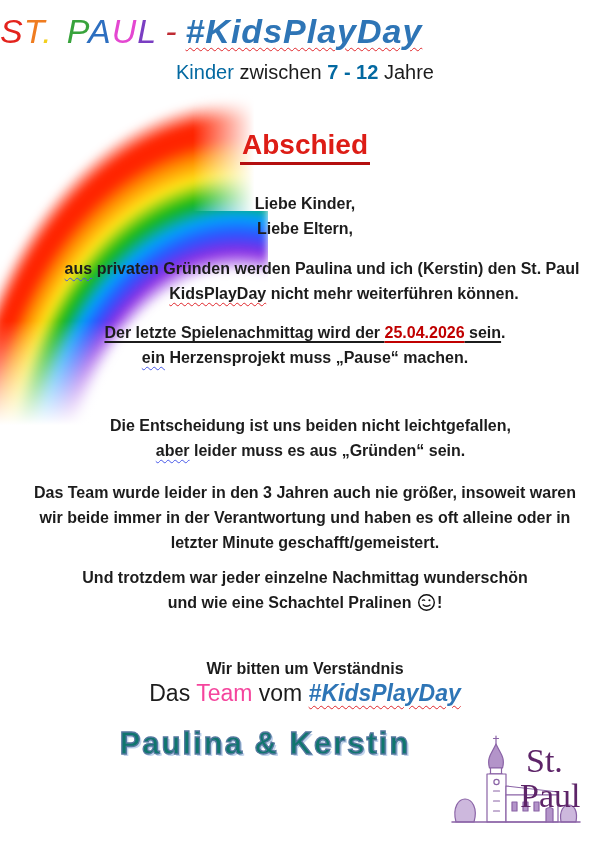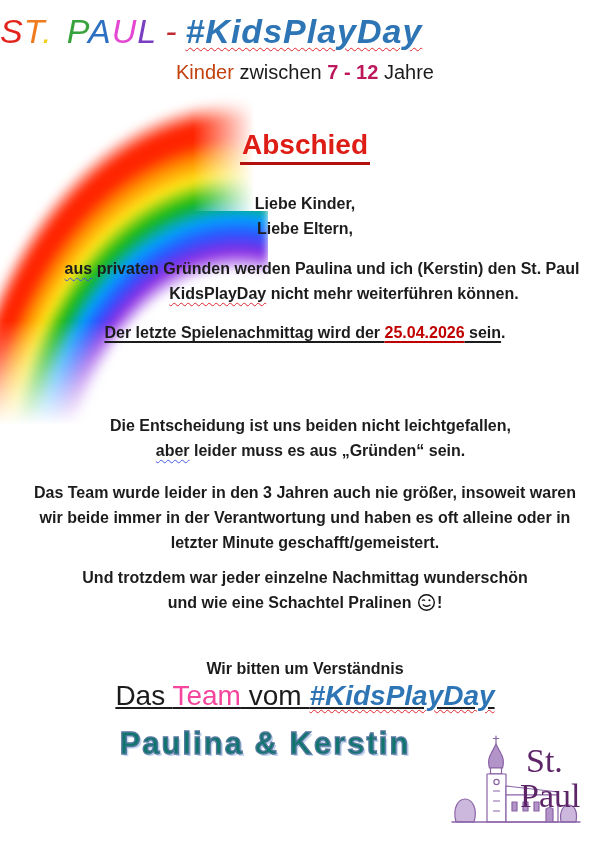"Kinder" span { color: #c2410c -> #0369a1 }
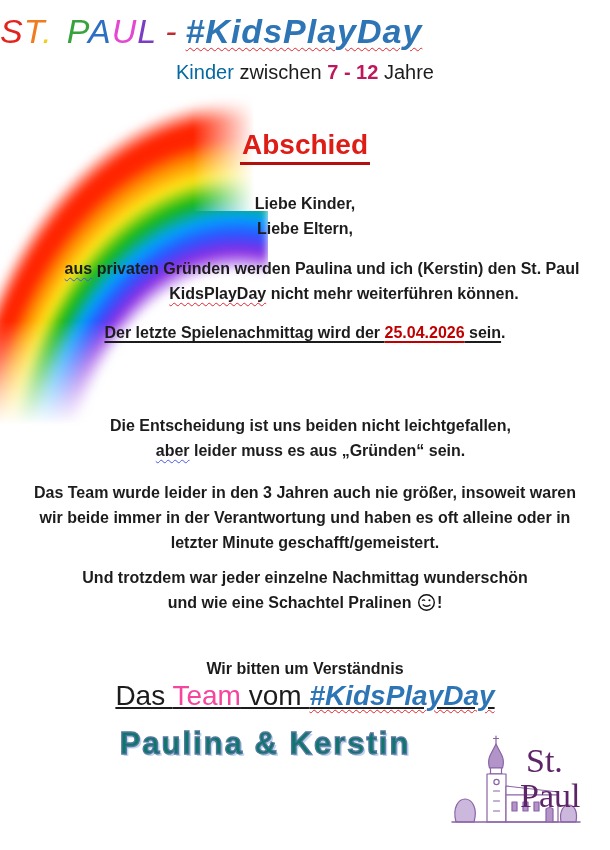"7 - 12" span.sub-bold { color: #be185d -> #0369a1 }
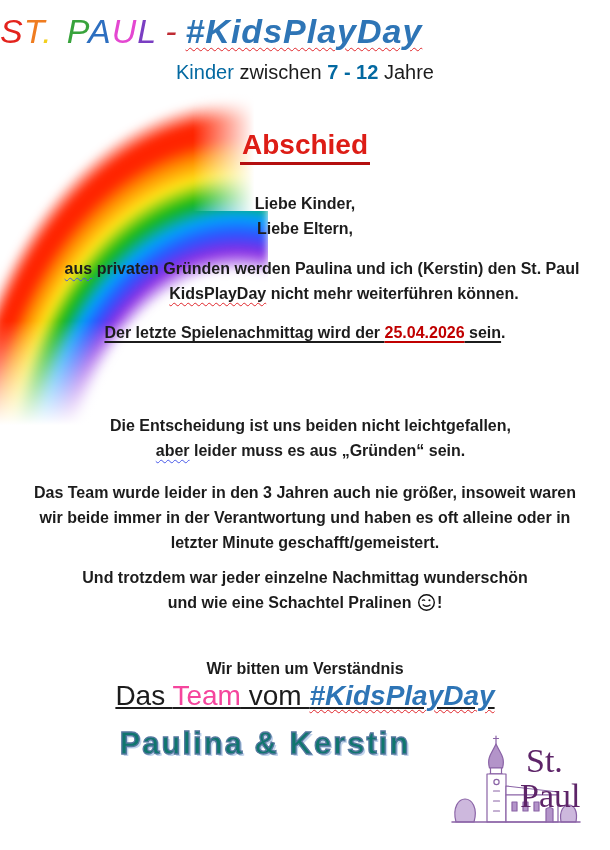"ein Herzensprojekt muss „Pause“ machen." div { html: none -> <div><span>ein</span><span> Herzensprojekt muss „Pause“ machen.</span></div> }
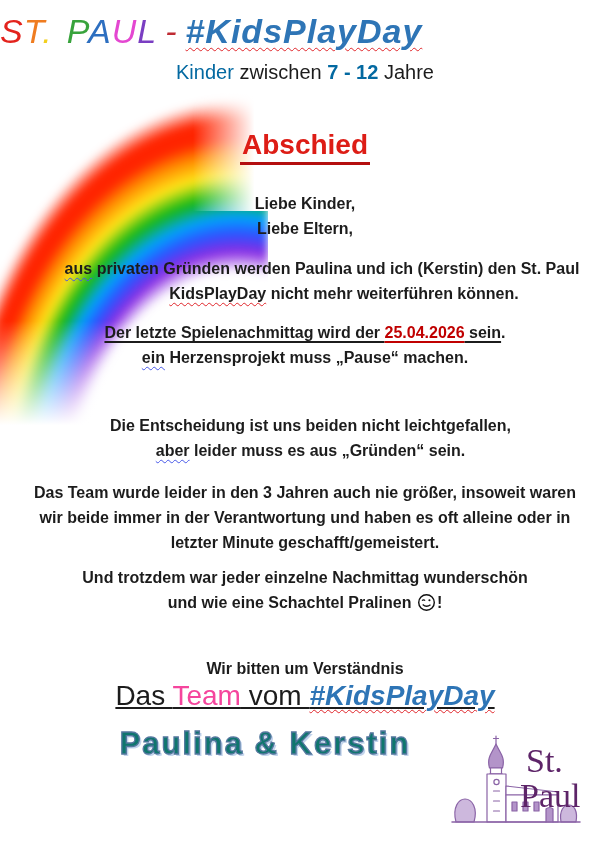"Das Team vom #KidsPlayDay" .team-blk { font-size: 28px -> 23px; text-decoration: underline -> none }
